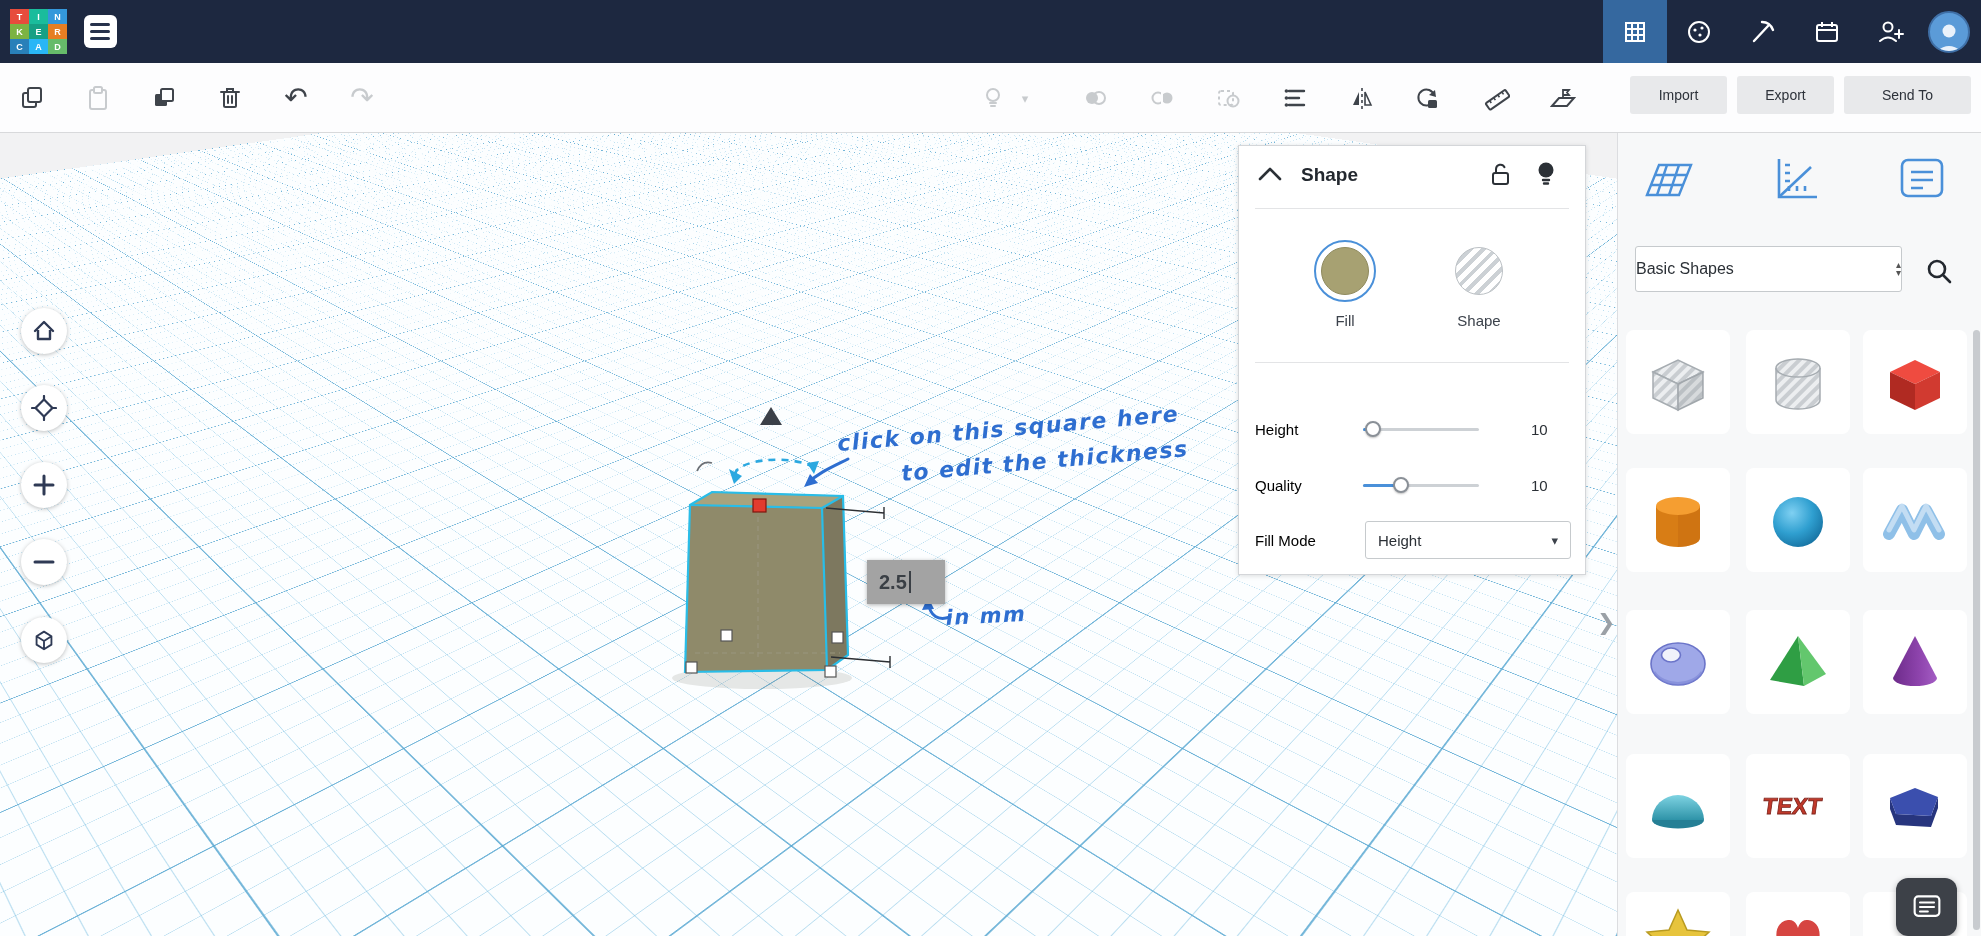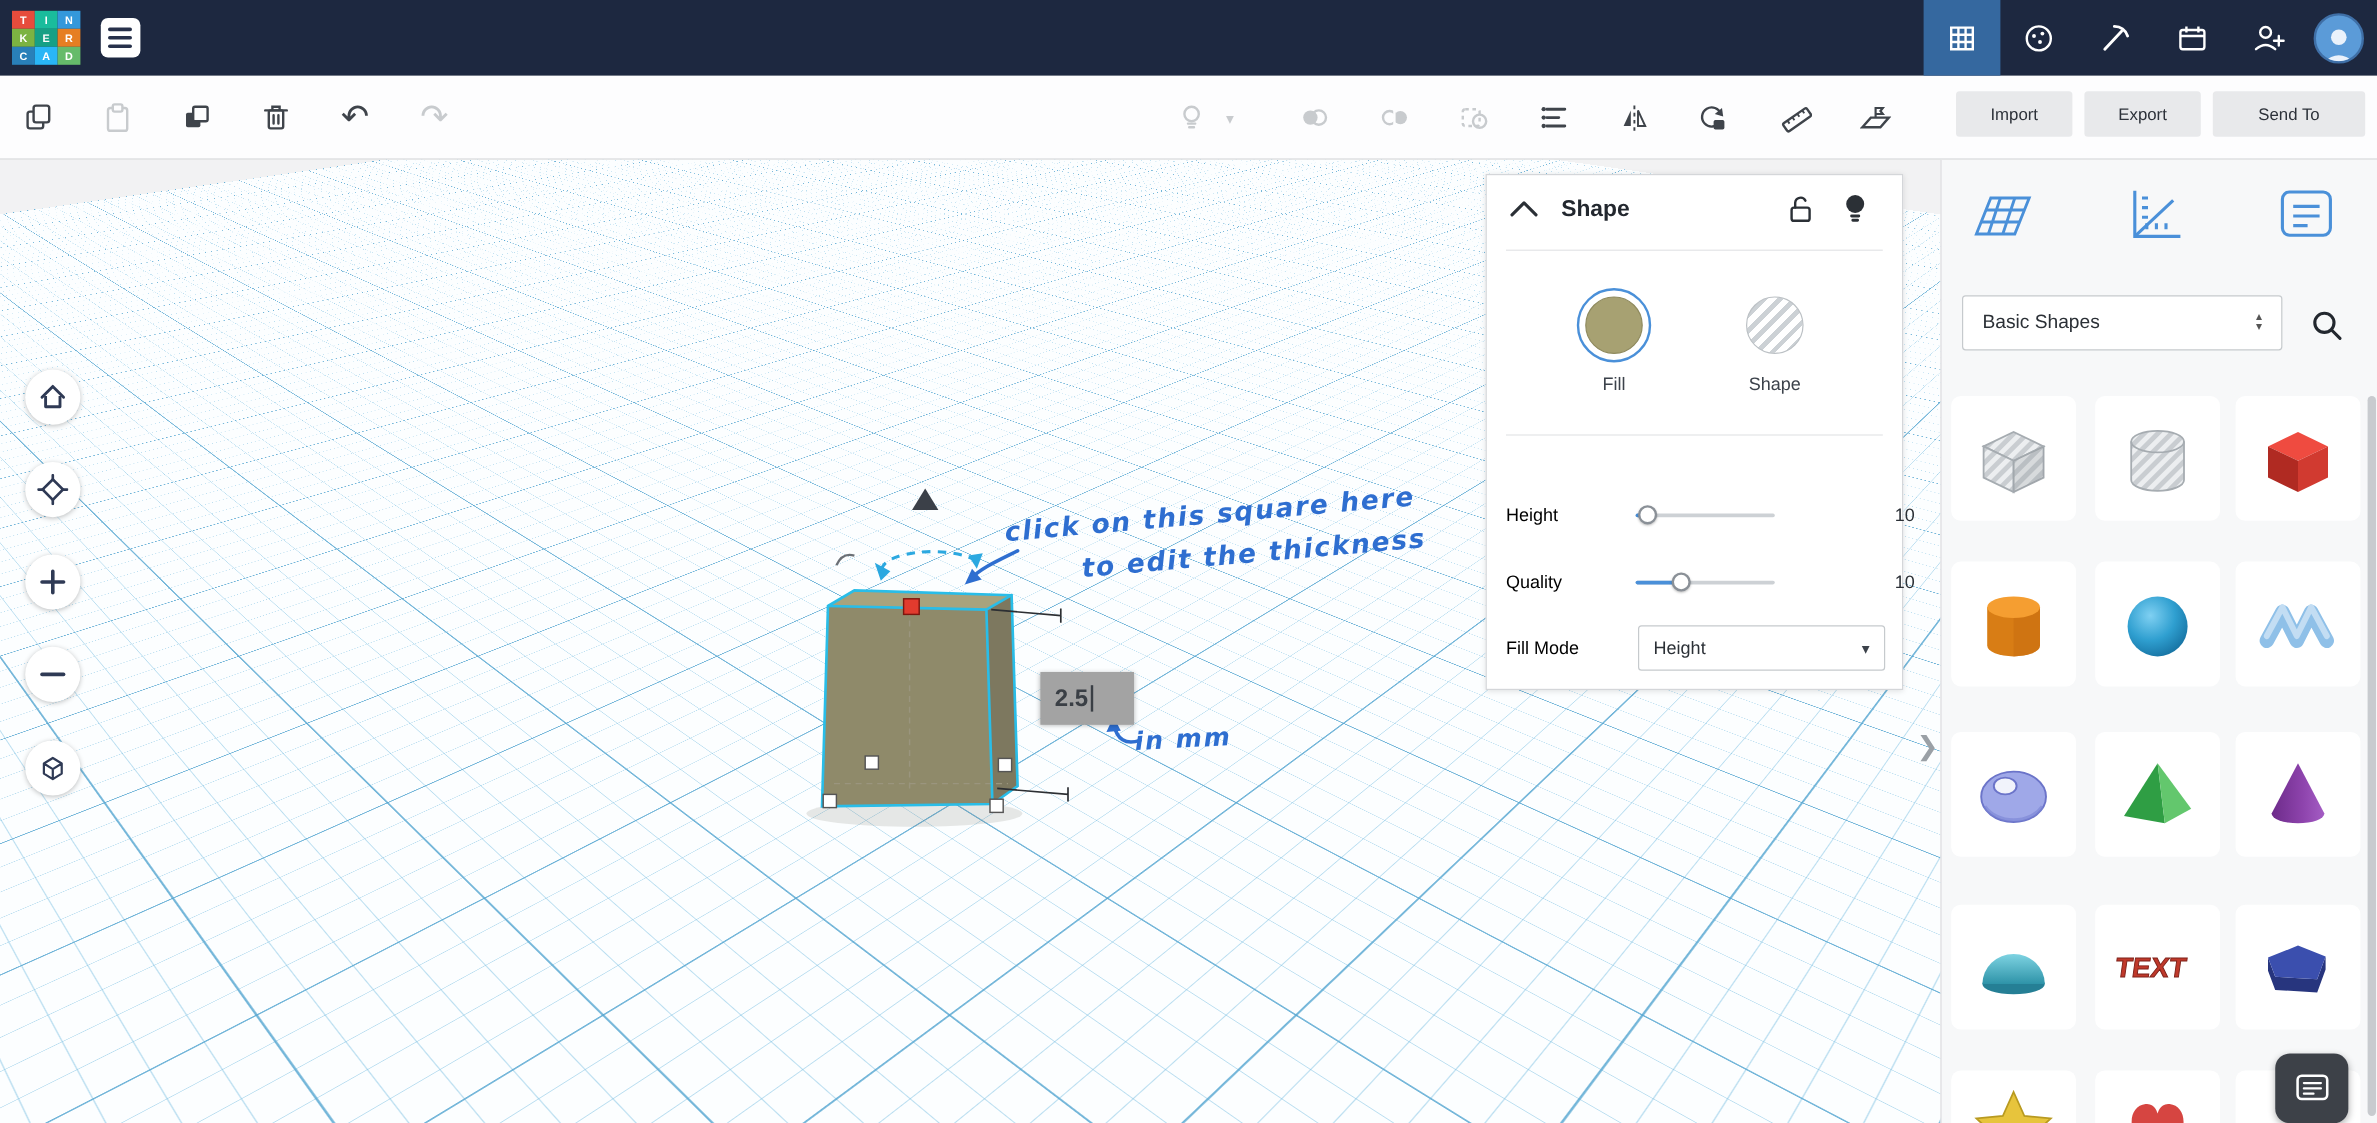"Basic Shapes" #category-select { padding: 0 16px -> 0 0 }
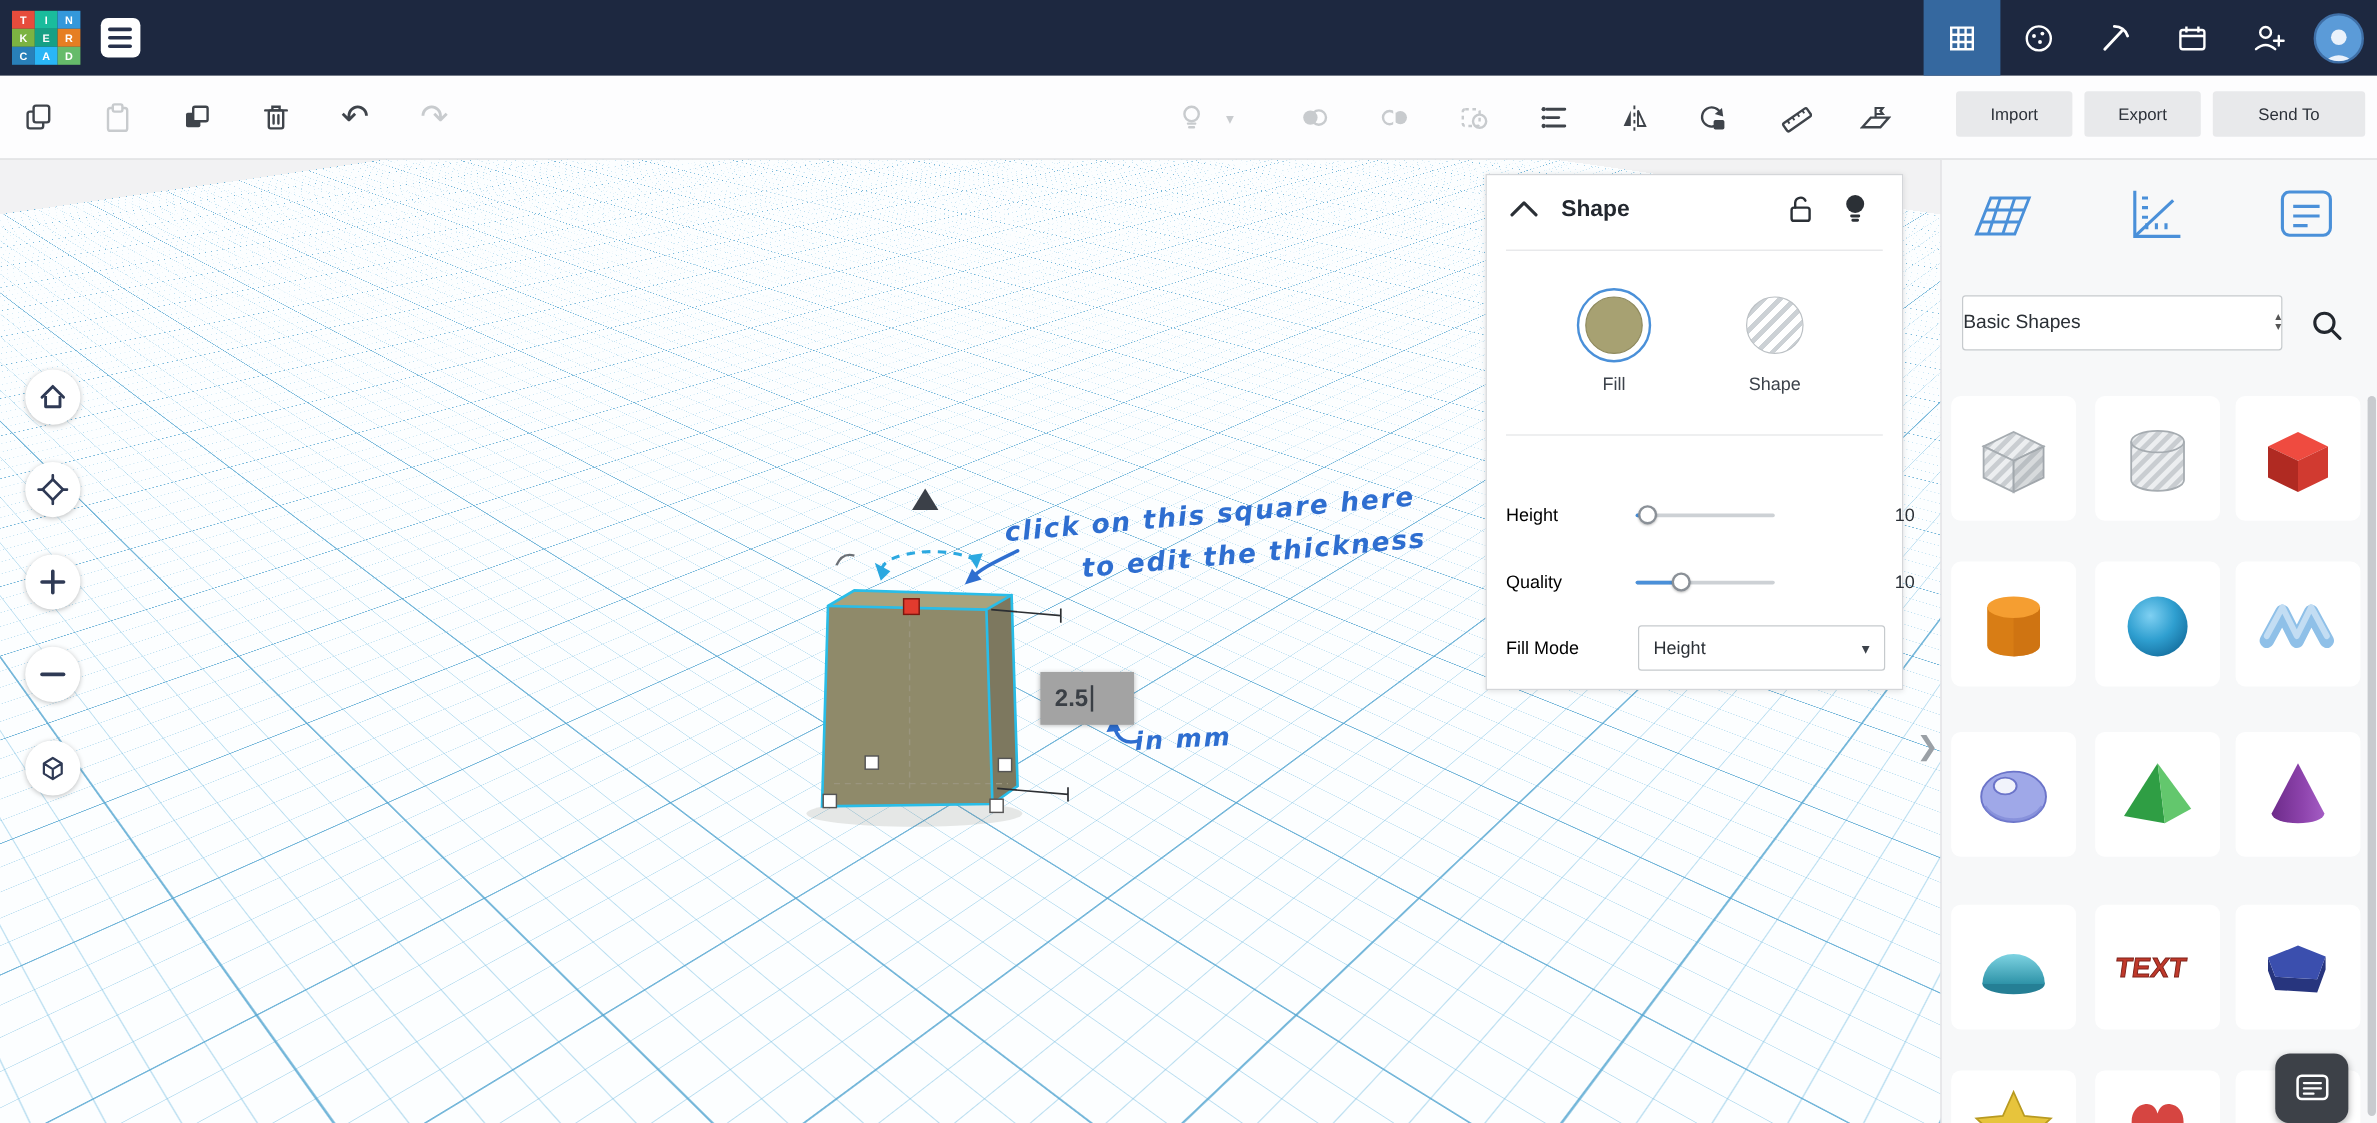"10" .prop-value { margin-left: 48px -> none }
